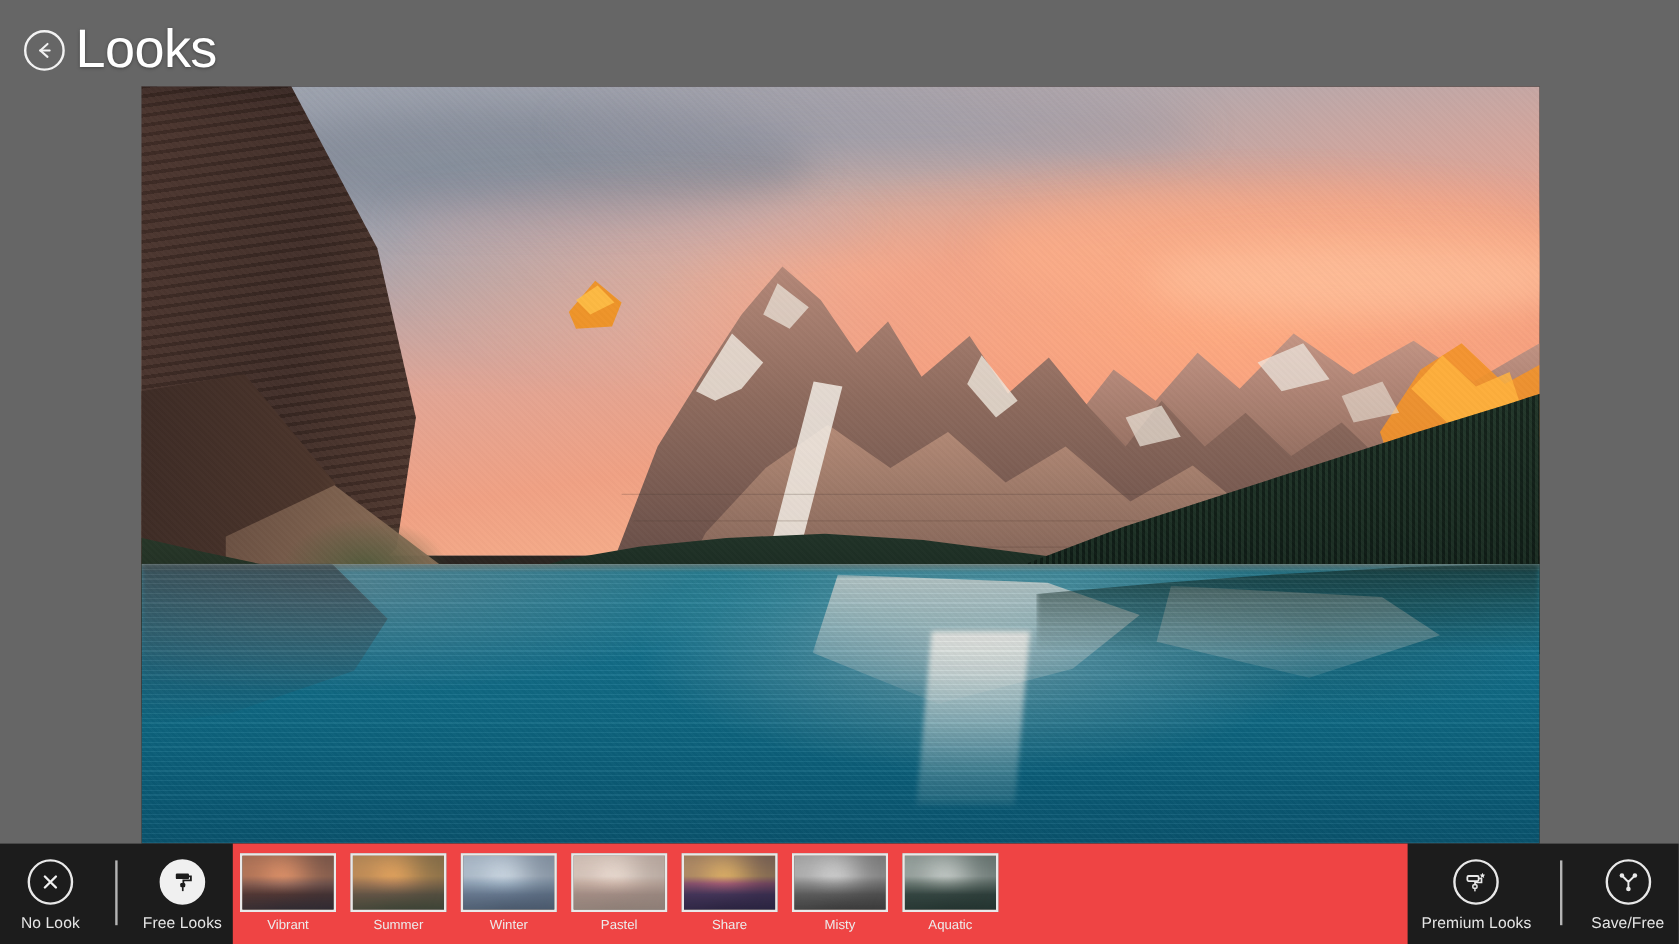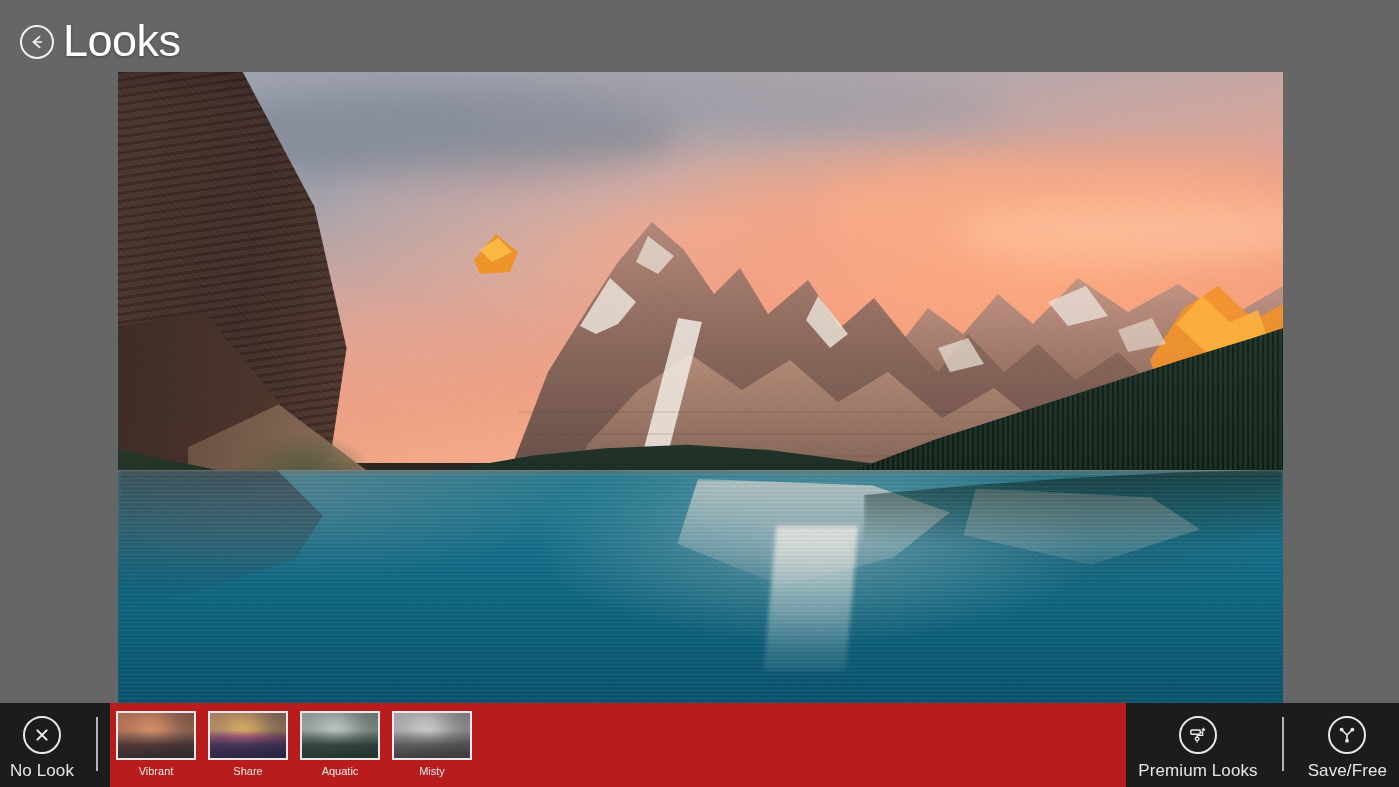"No Look" .cmd .lbl { font-size: 17px -> 13px }
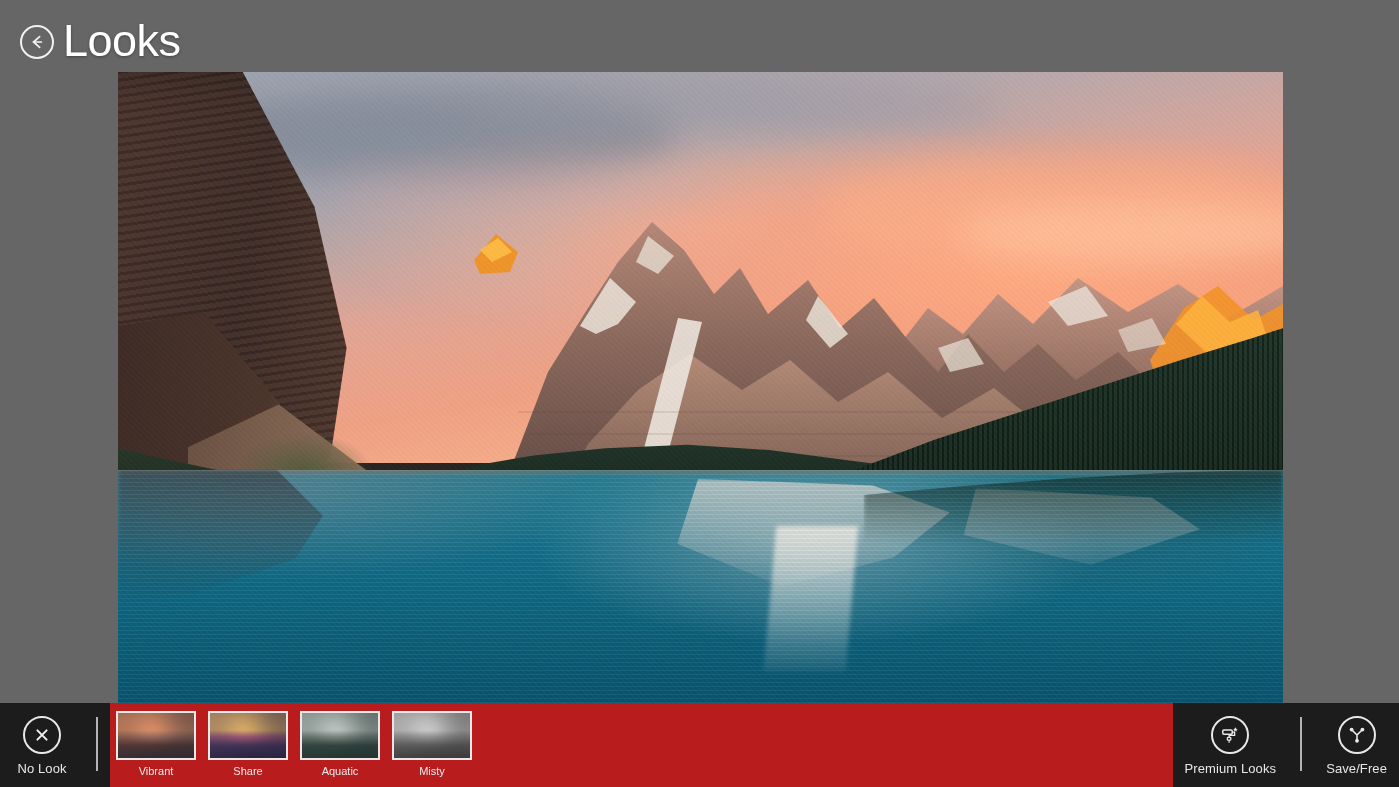"Free Looks" div.cmd { html: none -> <div> <span> <svg> <rect></rect> <path></path> <rect></rect> <rect></rect> </svg> </span> <span>Free Looks</span> </div> }
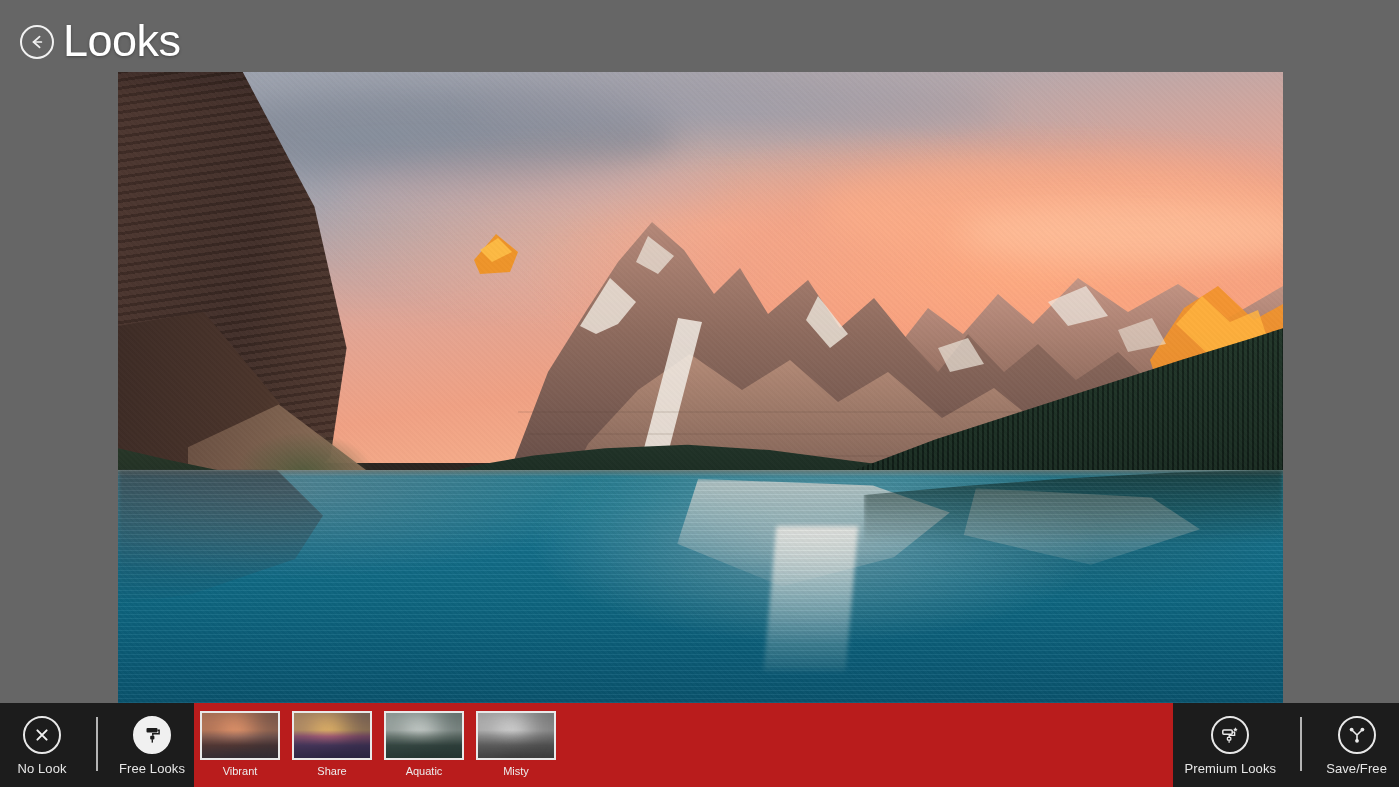"Vibrant" .strip { background: #b91c1c -> #ef4444 }
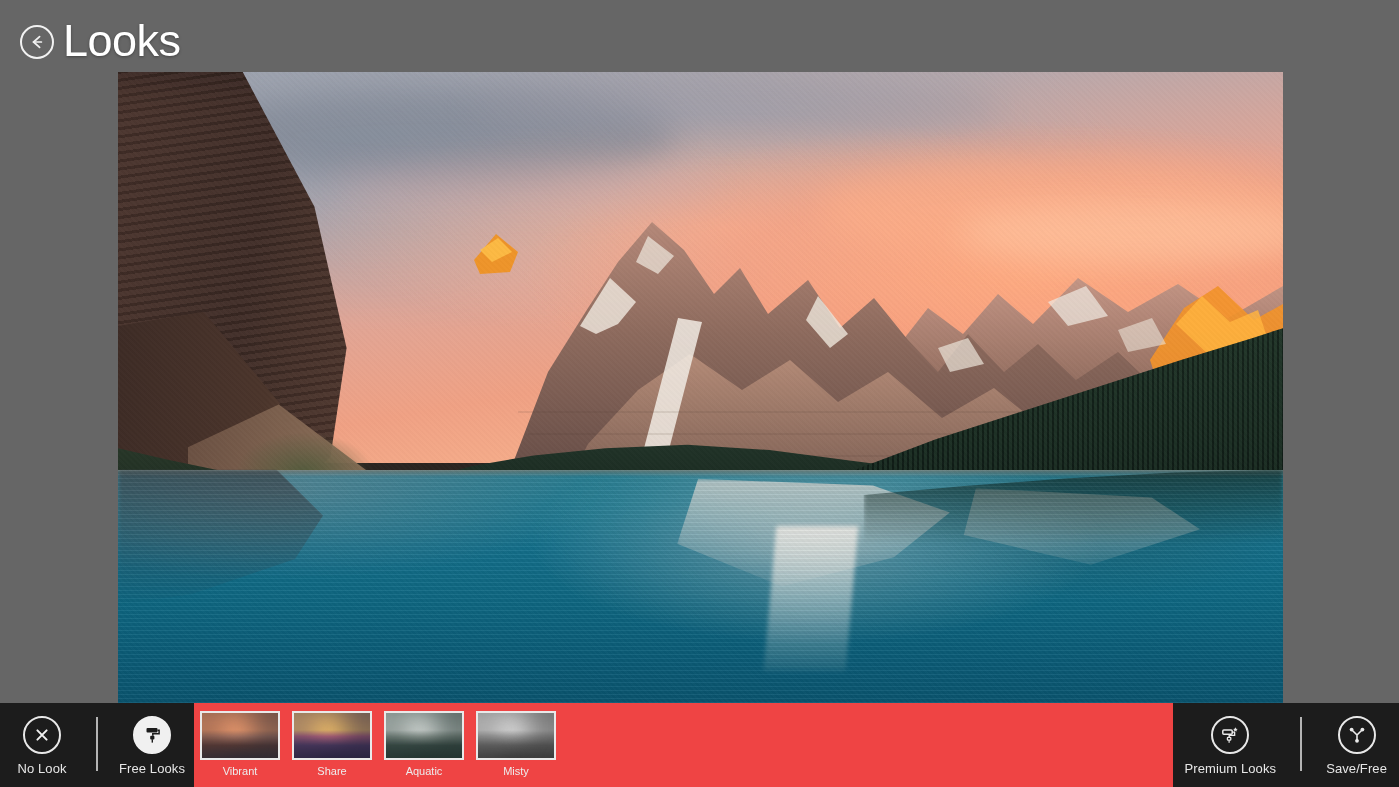"Summer" div.thumb { html: none -> <div> <span> <i></i> </span> <span>Summer</span> </div> }
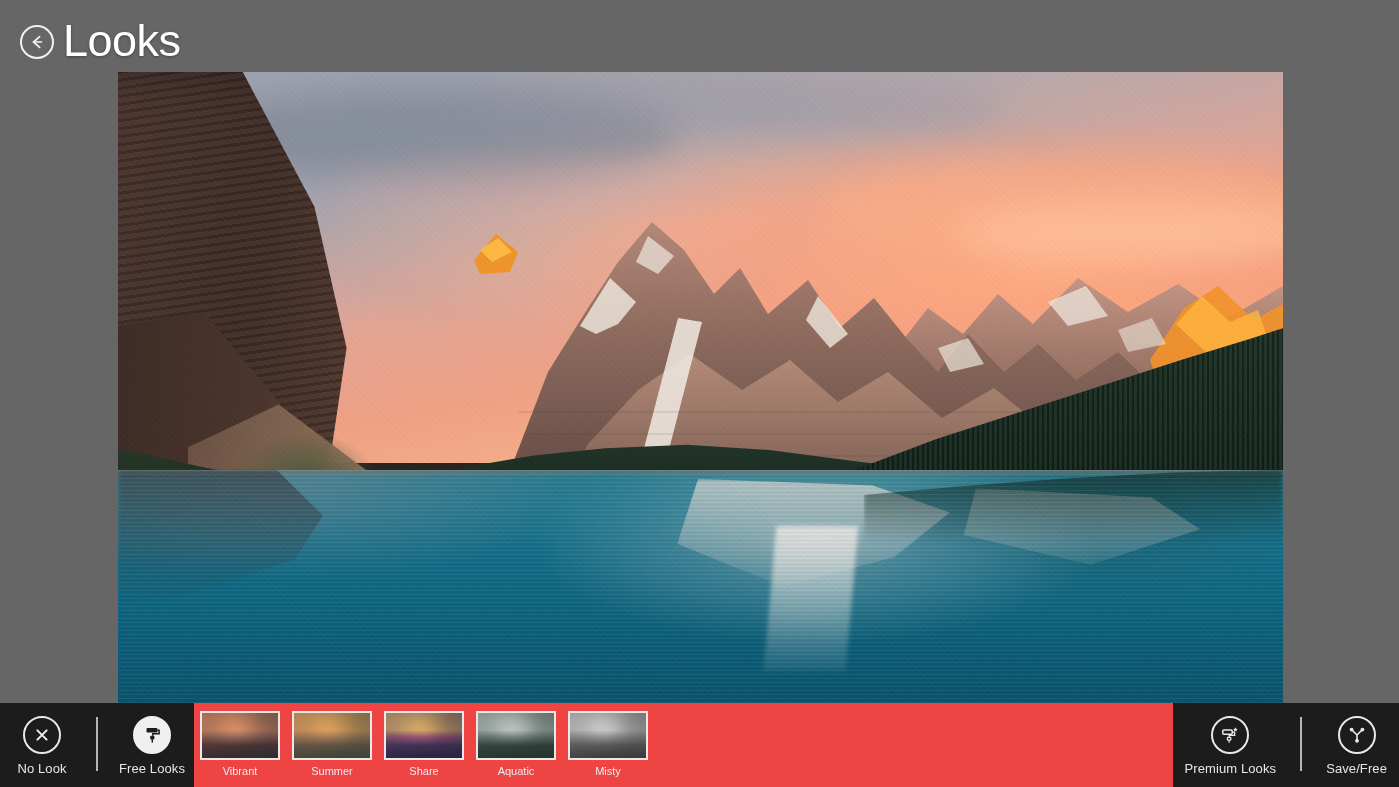"Winter" div.thumb { html: none -> <div> <span> <i></i> </span> <span>Winter</span> </div> }
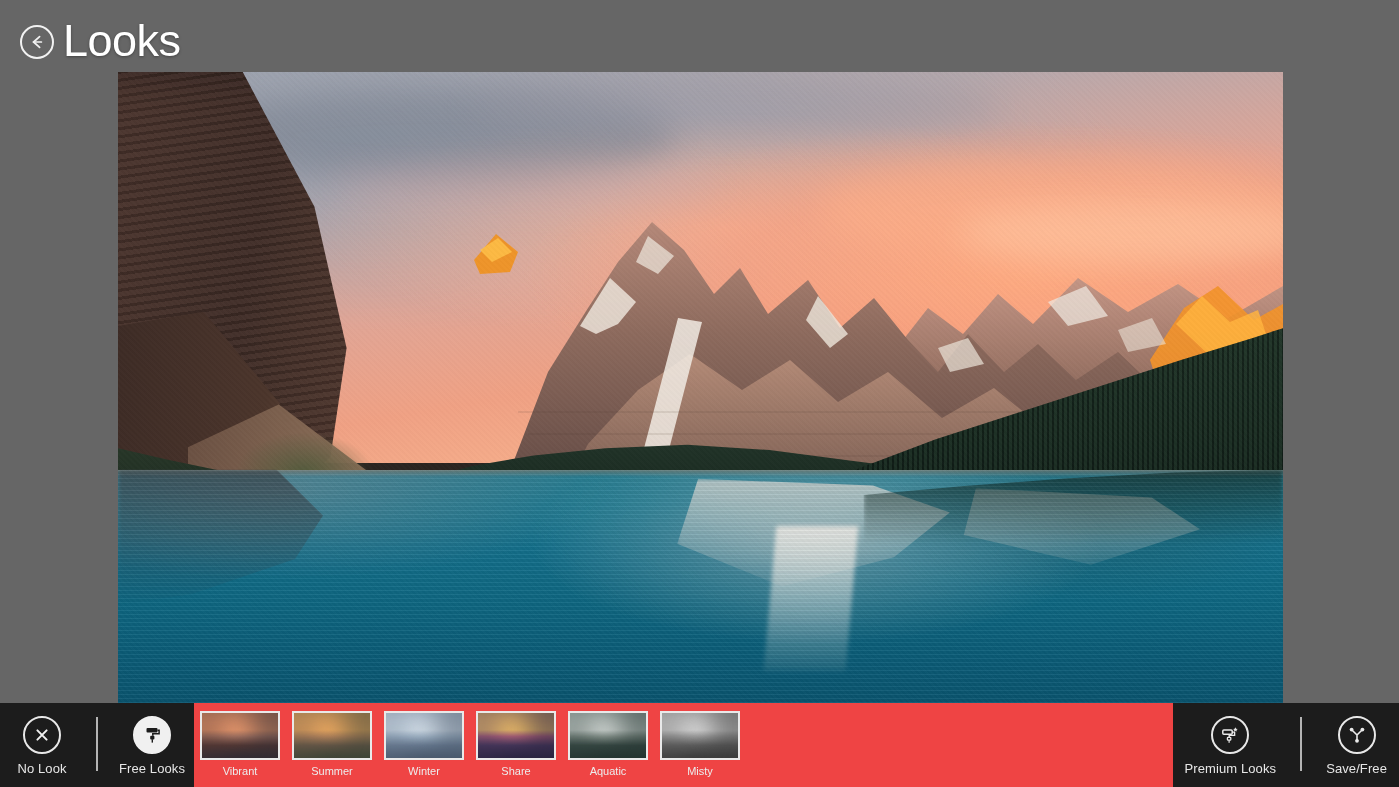"Pastel" div.thumb { html: none -> <div> <span> <i></i> </span> <span>Pastel</span> </div> }
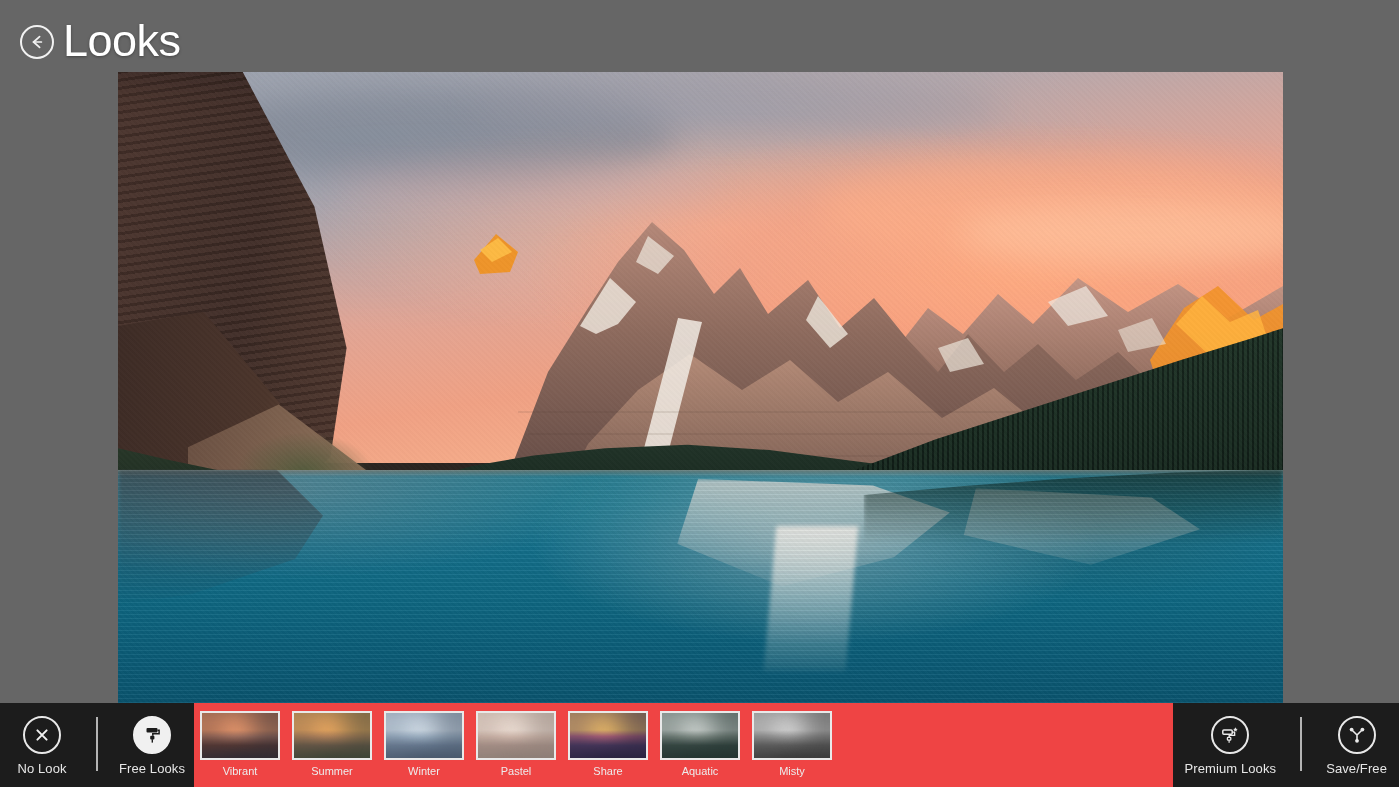"Aquatic" div.thumb { order: before "Misty" -> after "Misty" }
